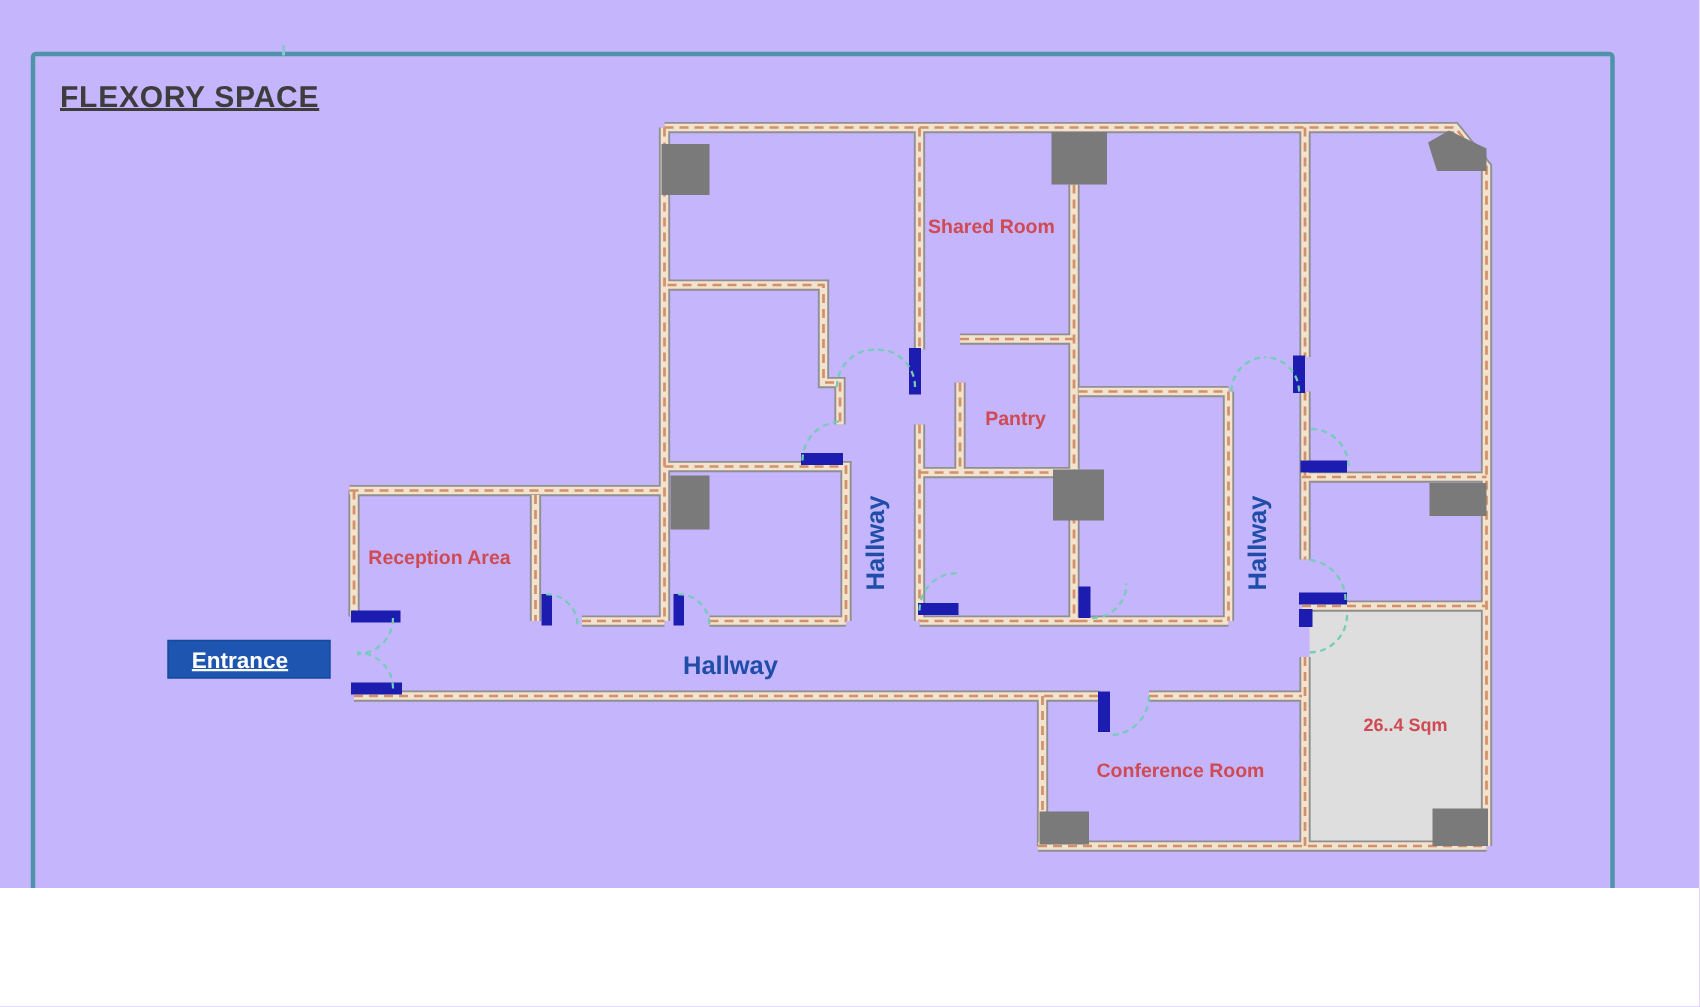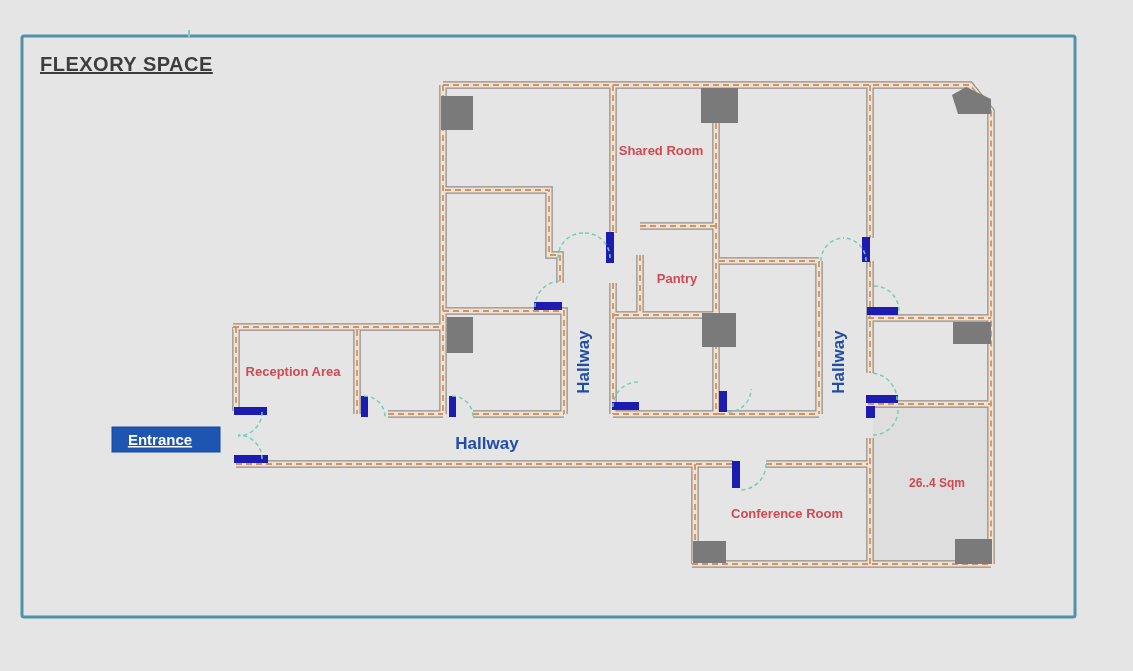"FLEXORY SPACE" .stage { background: #e5e5e5 -> #c4b5fd; height: 671px -> 592px }
